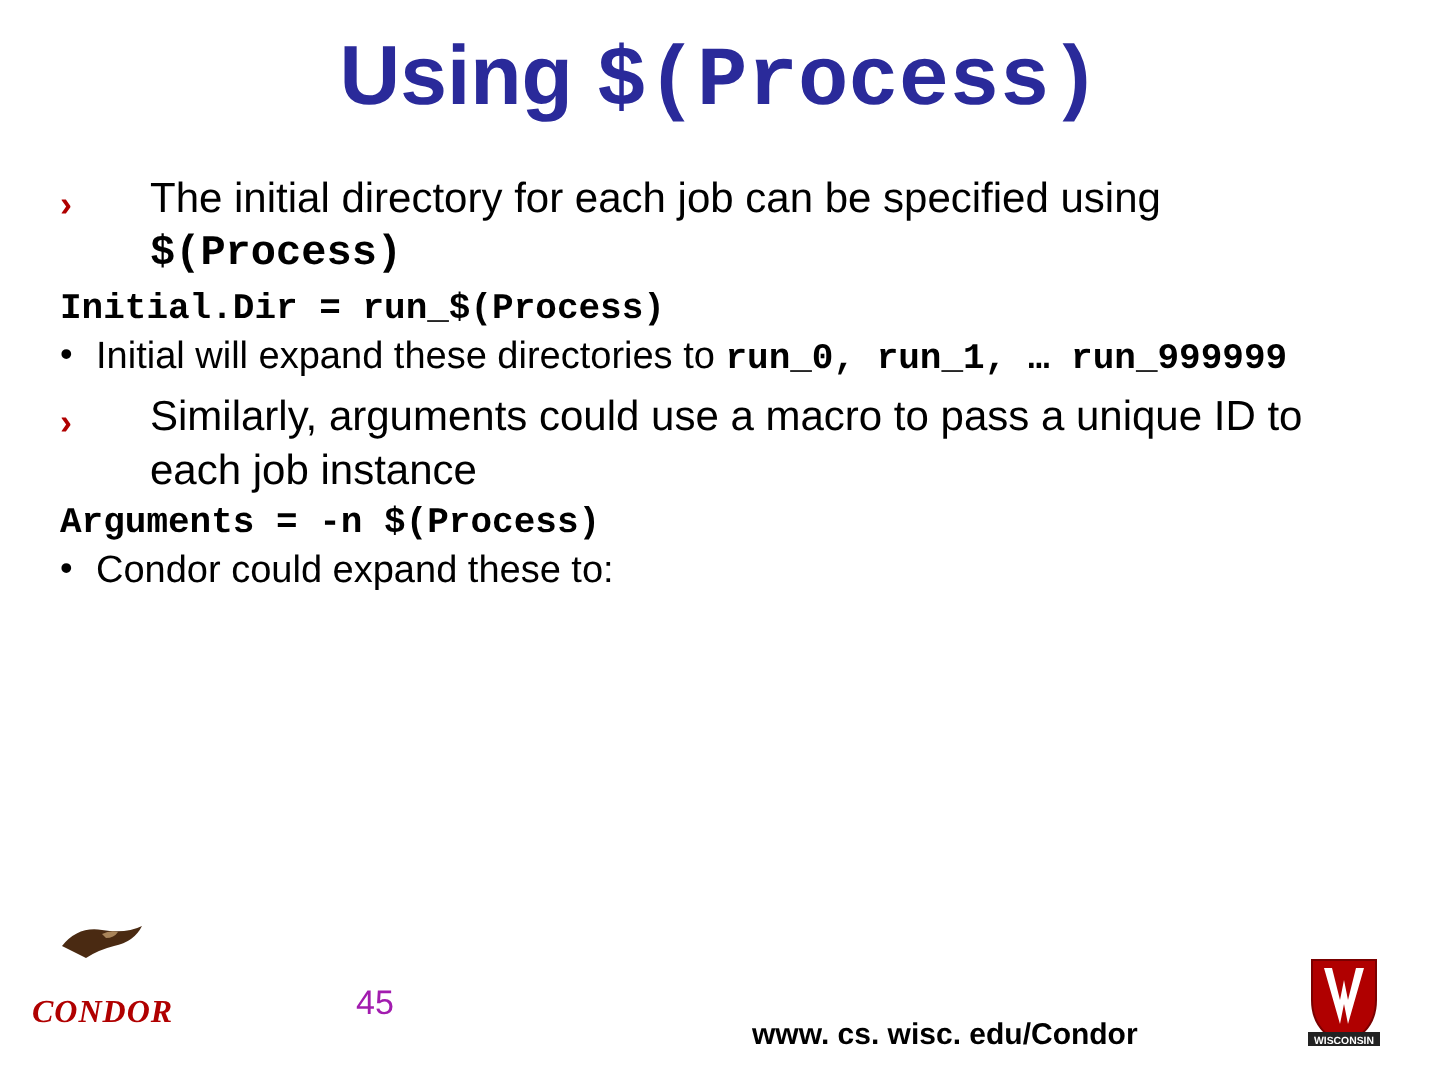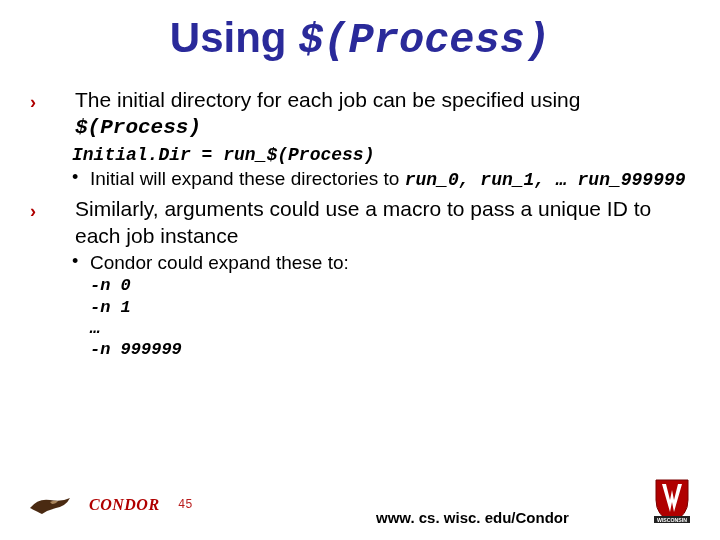"$(Process)" .mono { font-style: italic -> none }
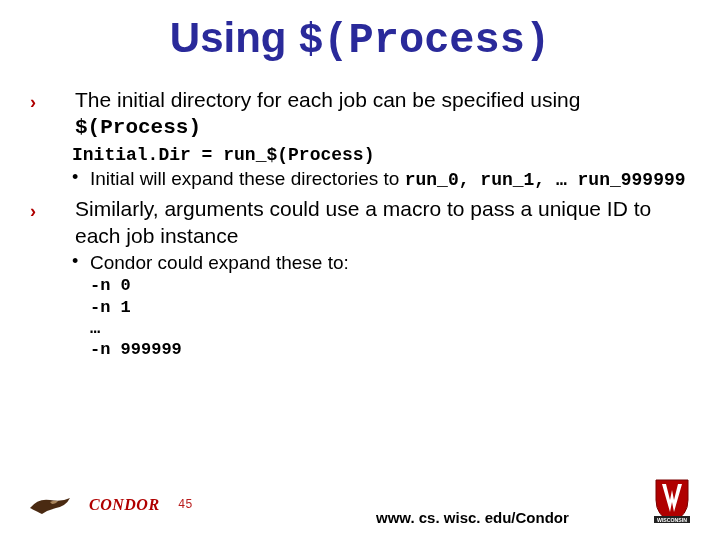"Initial.Dir = run_$(Process)" .sub { margin-left: 42px -> none }
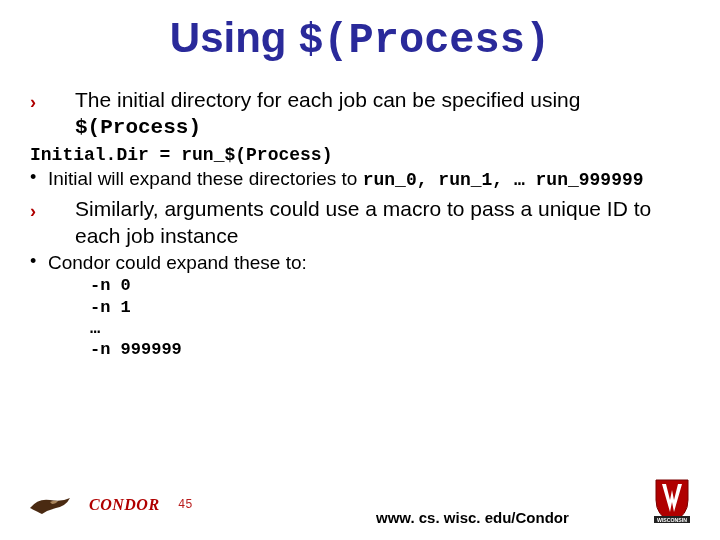"Arguments = -n $(Process)" div.mono { html: none -> <div>Arguments = -n $(Process)</div> }
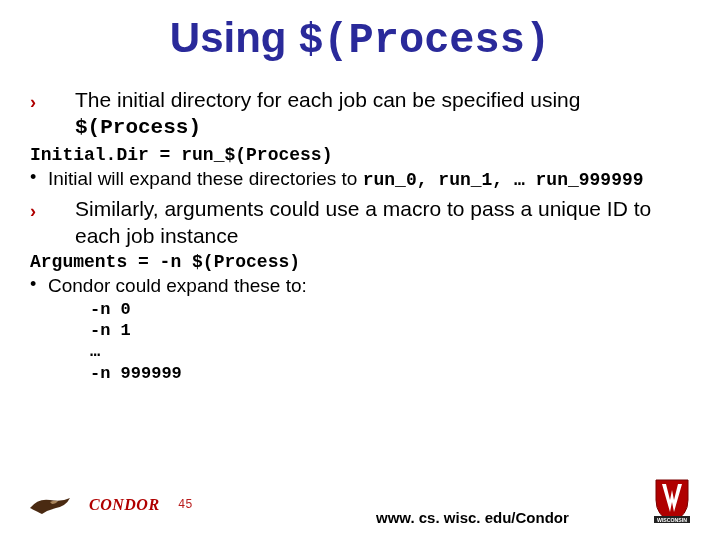"-n 0" div.subsub { html: <div> <div>-n 0</div> <div>-n 1</div> <div>…</div> <div>-n 999999</div> </div> -> none }
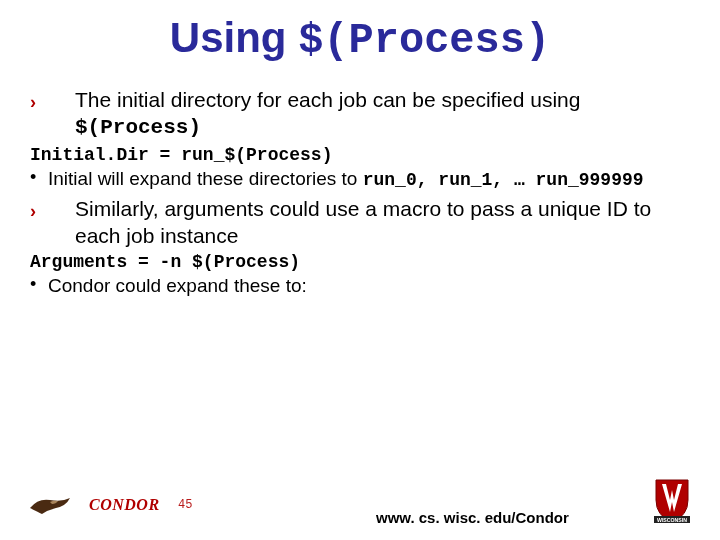"CONDOR" .logo-left { flex-direction: none -> column; left: 28px -> 16px }
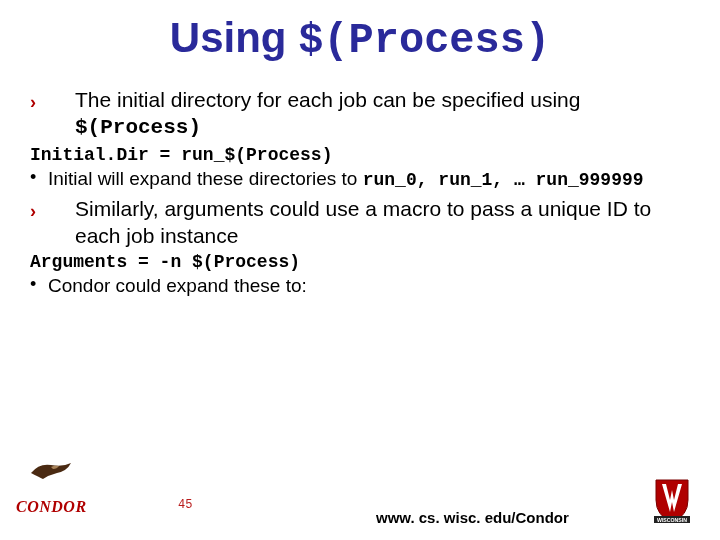"45" .slide-num { color: #b91c1c -> #a21caf; font-family: Liberation Mono, monospace -> Liberation Sans, sans-serif; font-size: 12px -> 17px }
